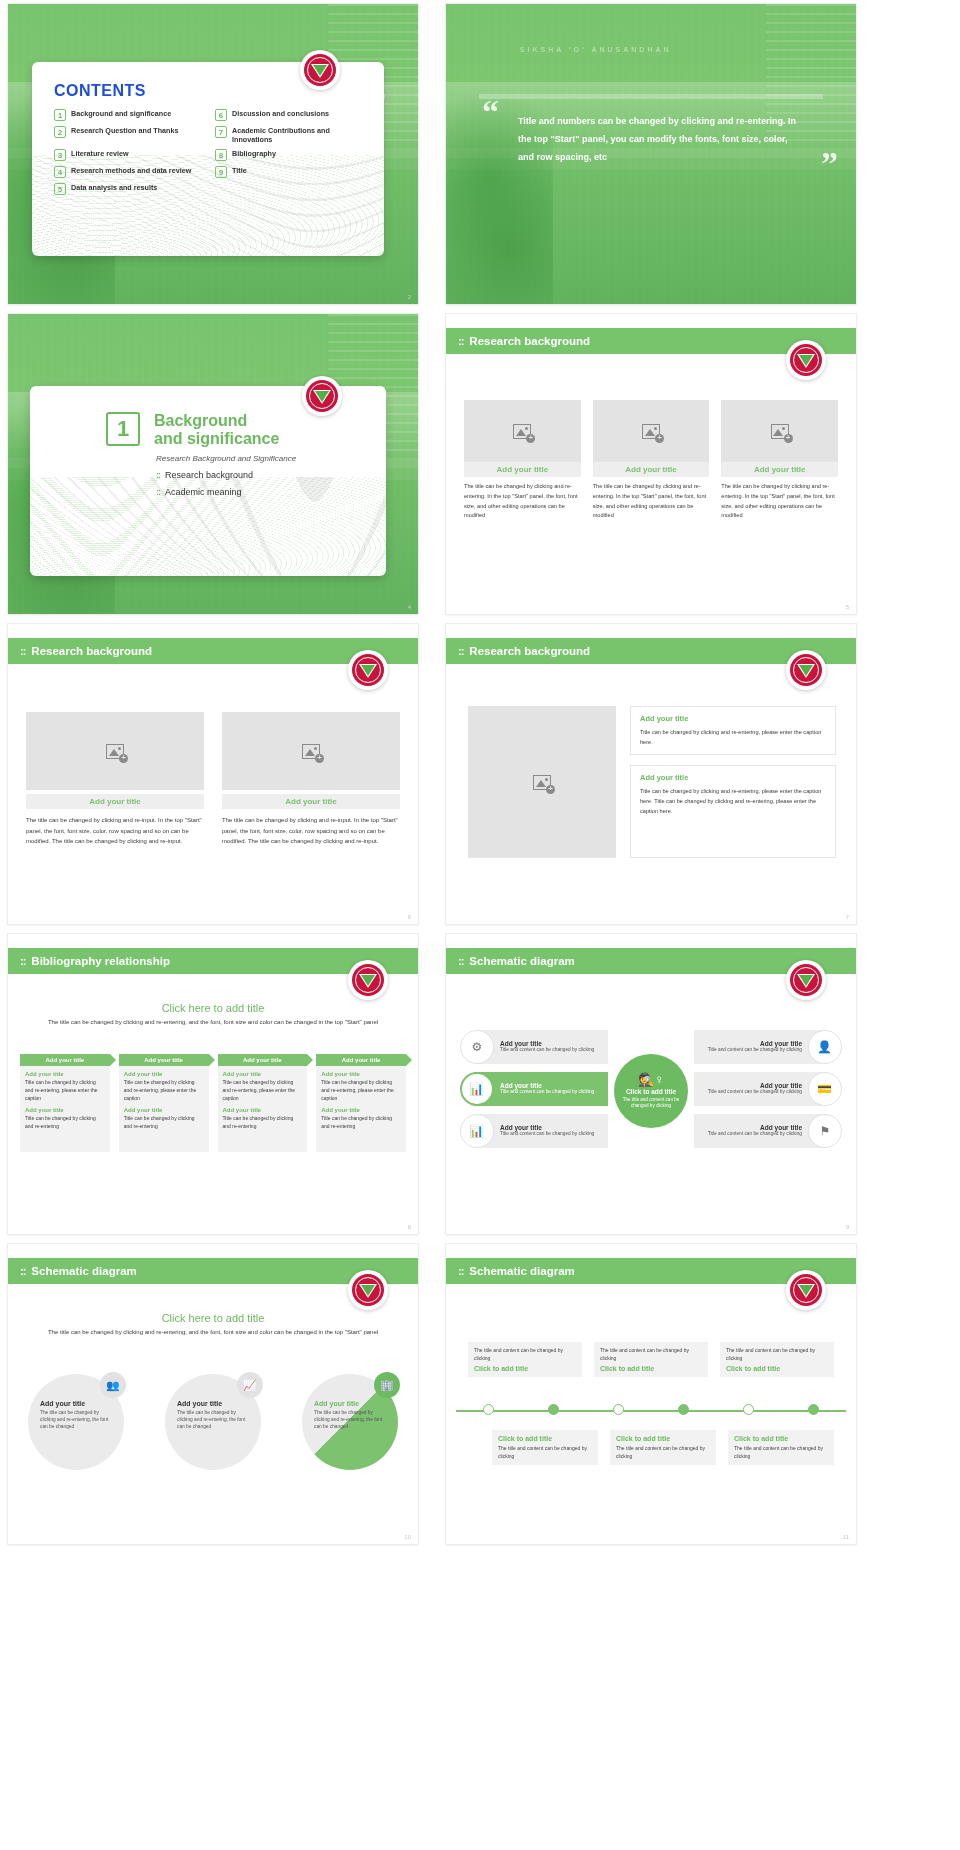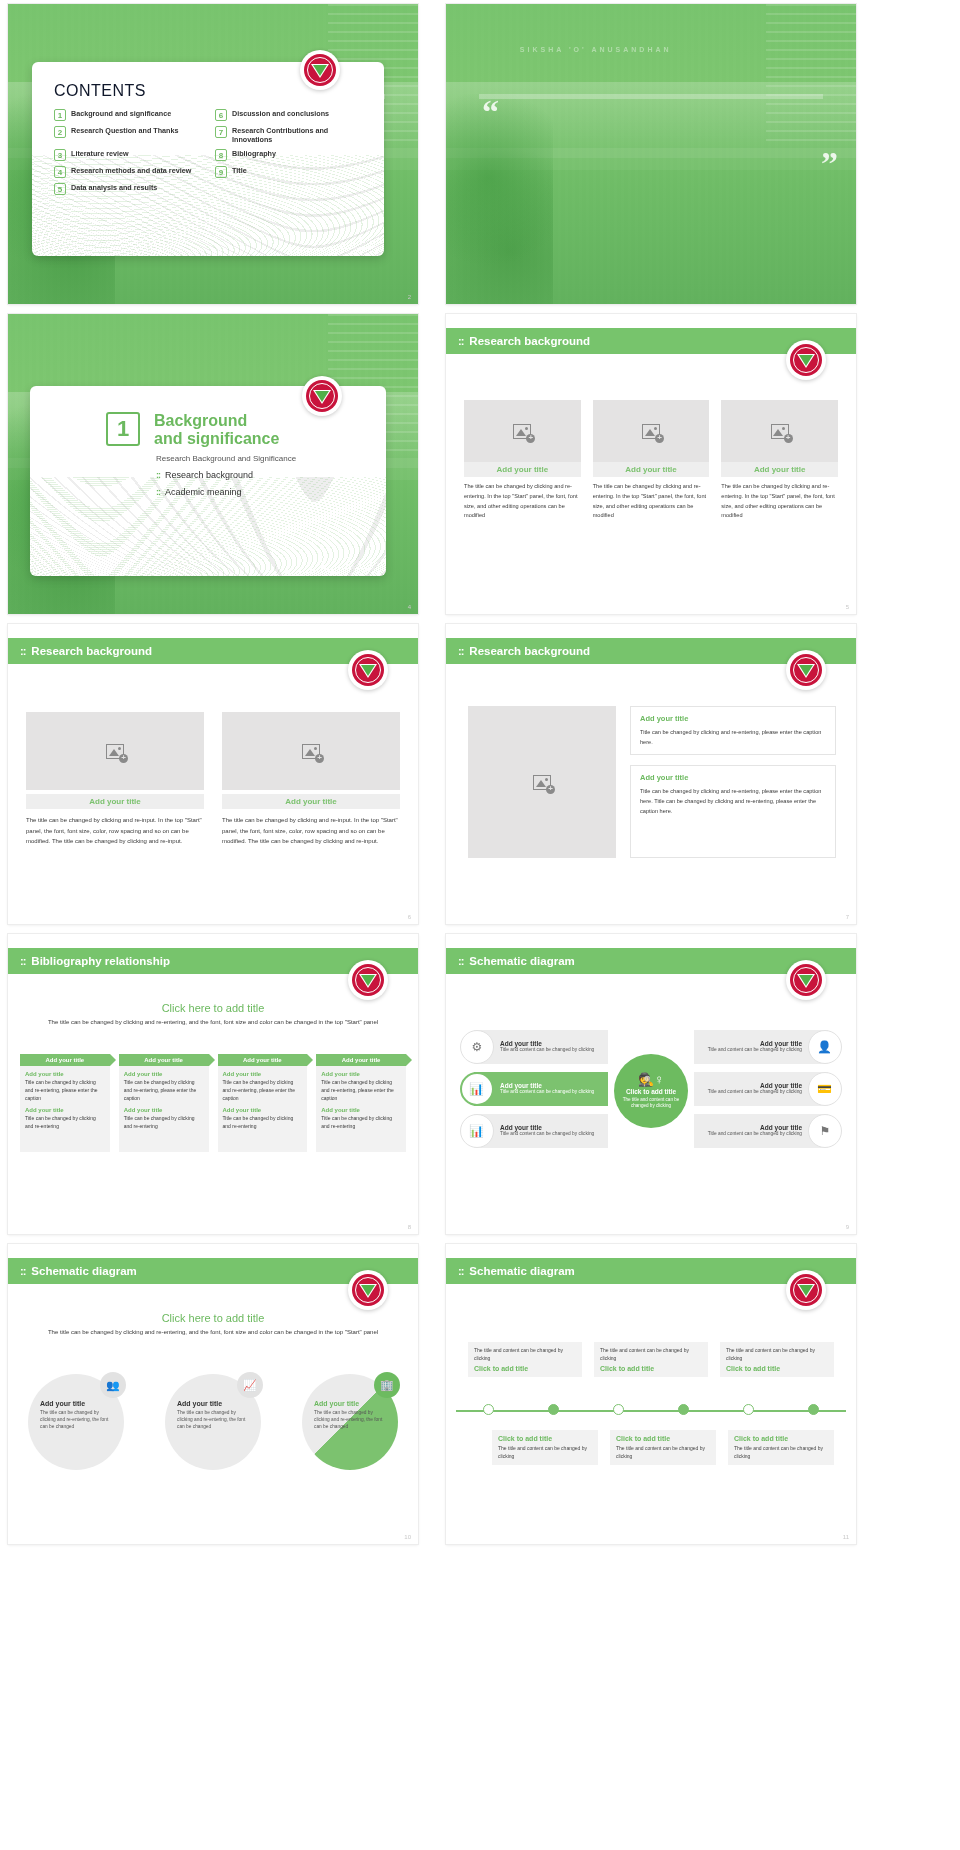"CONTENTS" .contents-title { color: #0f172a -> #1d4ed8; font-weight: normal -> bold }
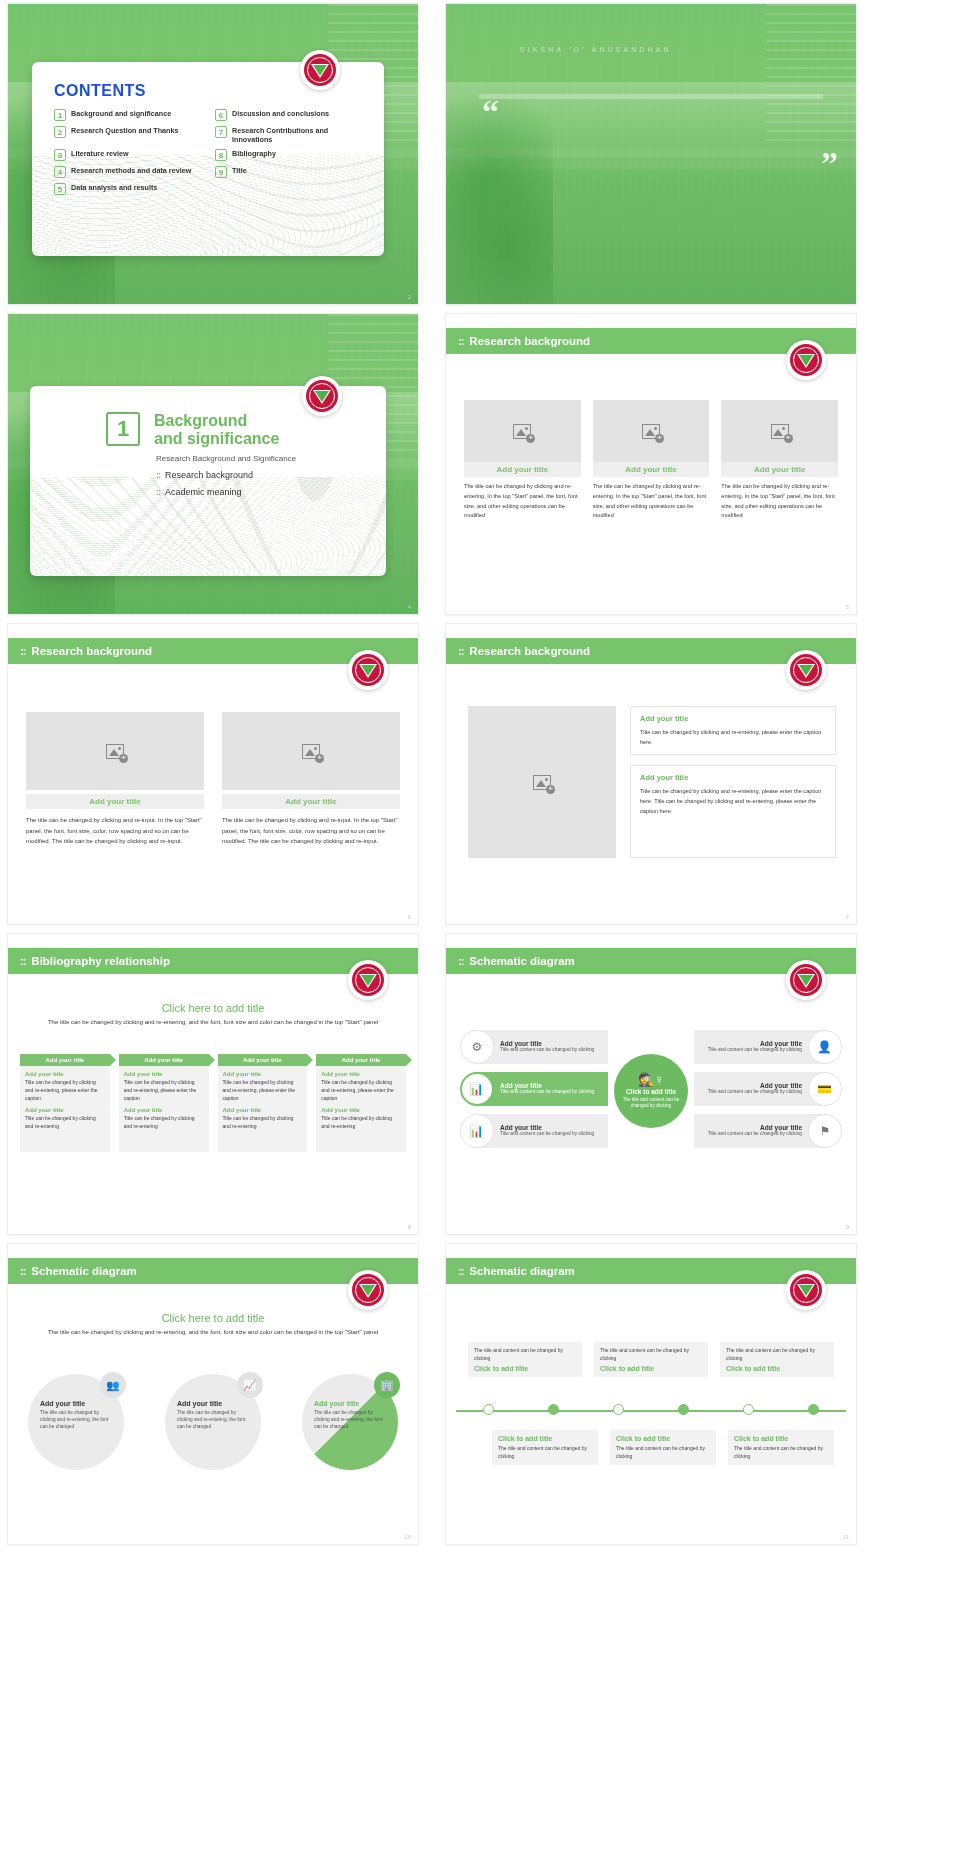"Title and numbers can be" div.qtext { html: none -> <div>Title and numbers can be changed by clicking and re-entering. In the top "Start" panel, you can modify the fonts, font size, color, and row spacing, etc</div> }
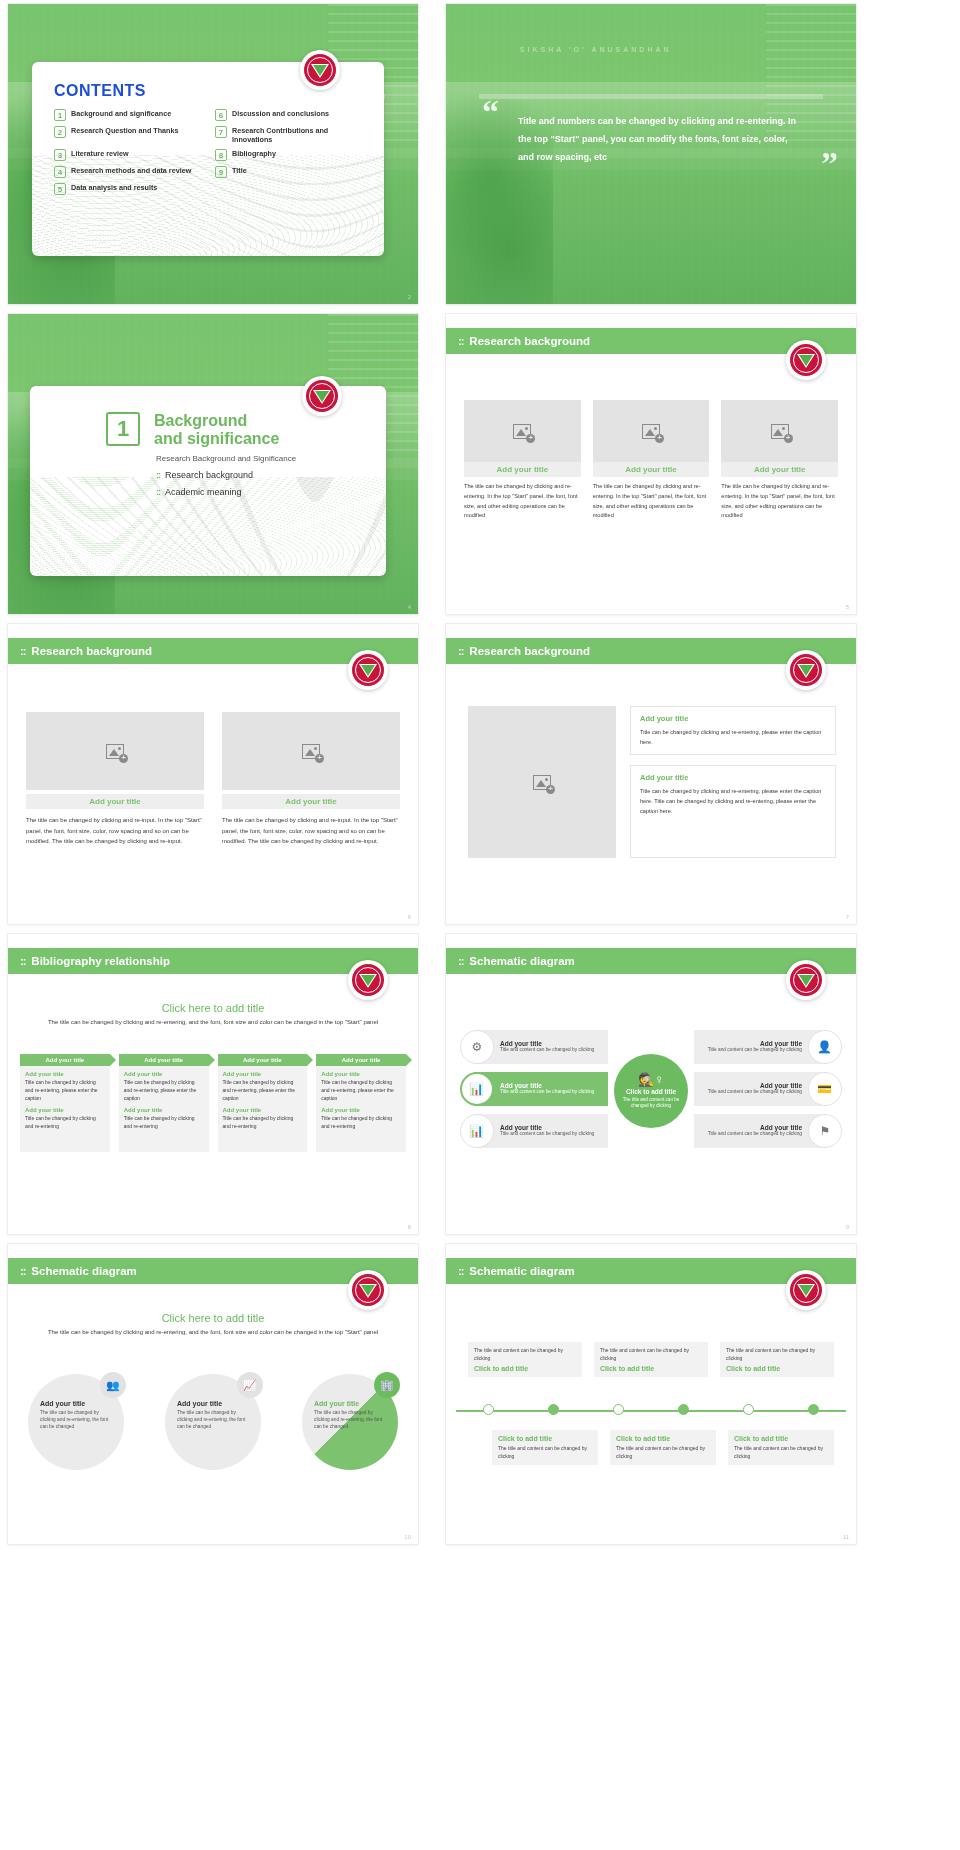"Research Contributions and Innovations" span.toc-label { text: Research -> Academic }
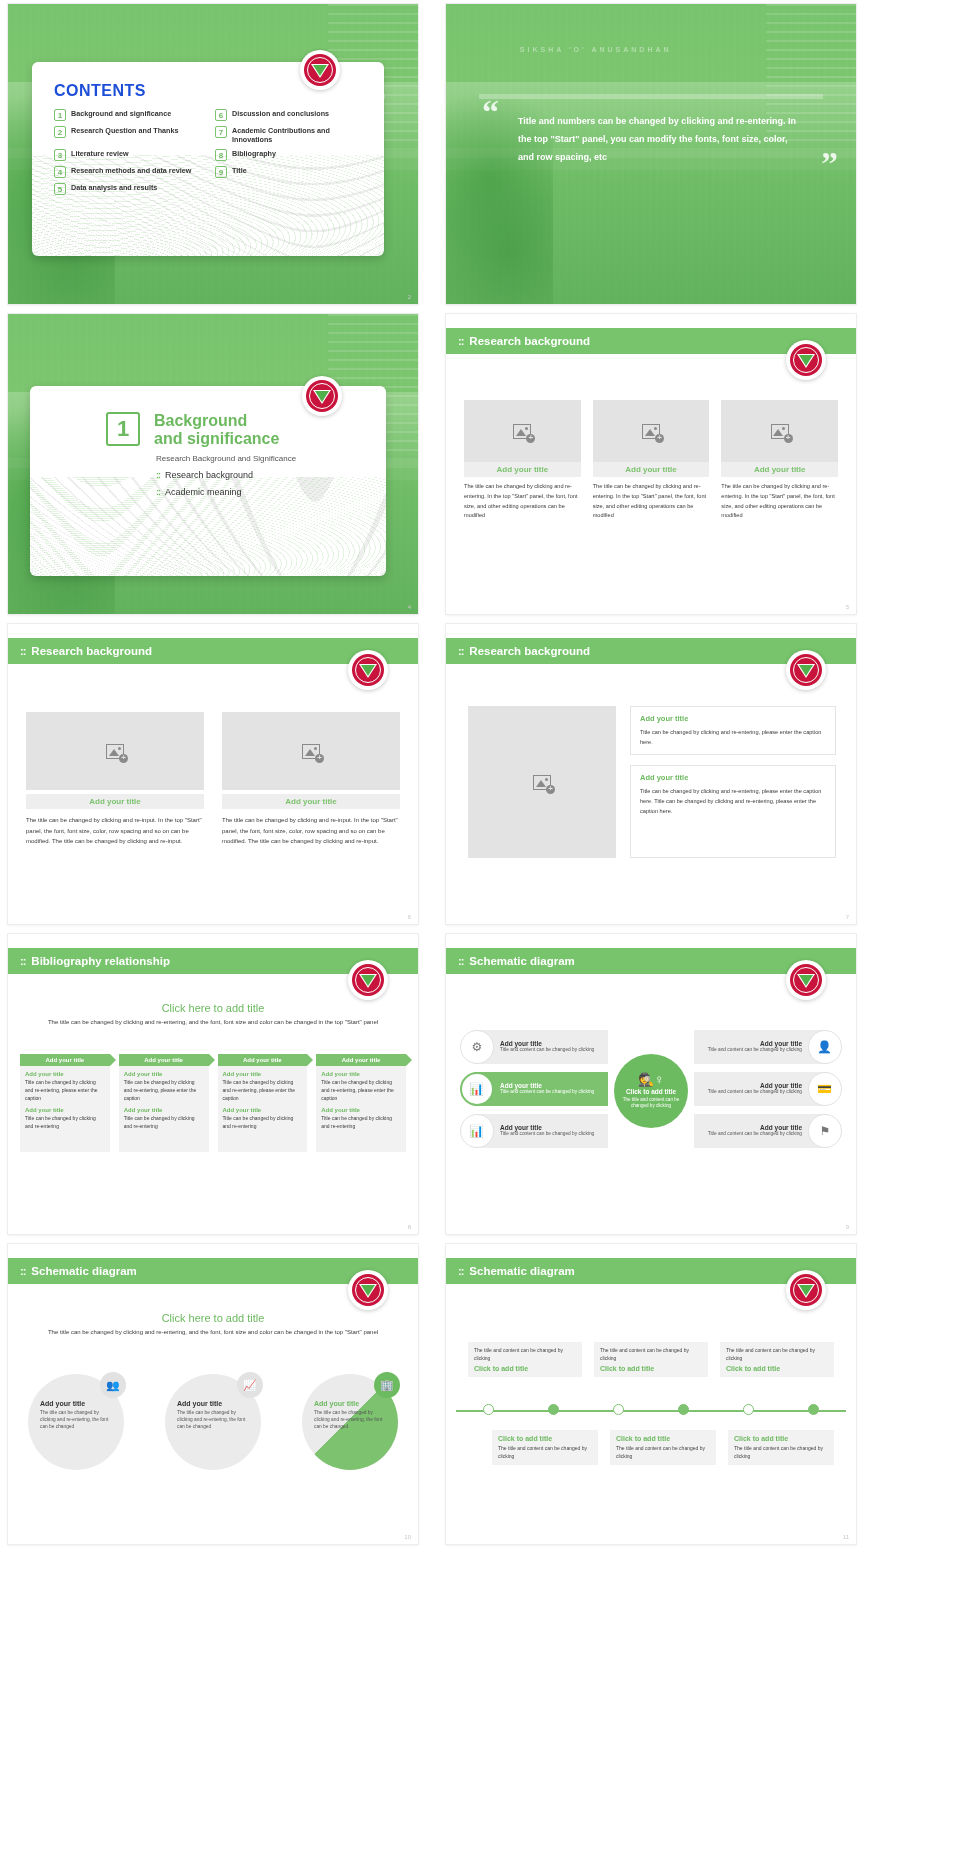"Research Background and Significance" .sec-sub { font-style: none -> italic }
